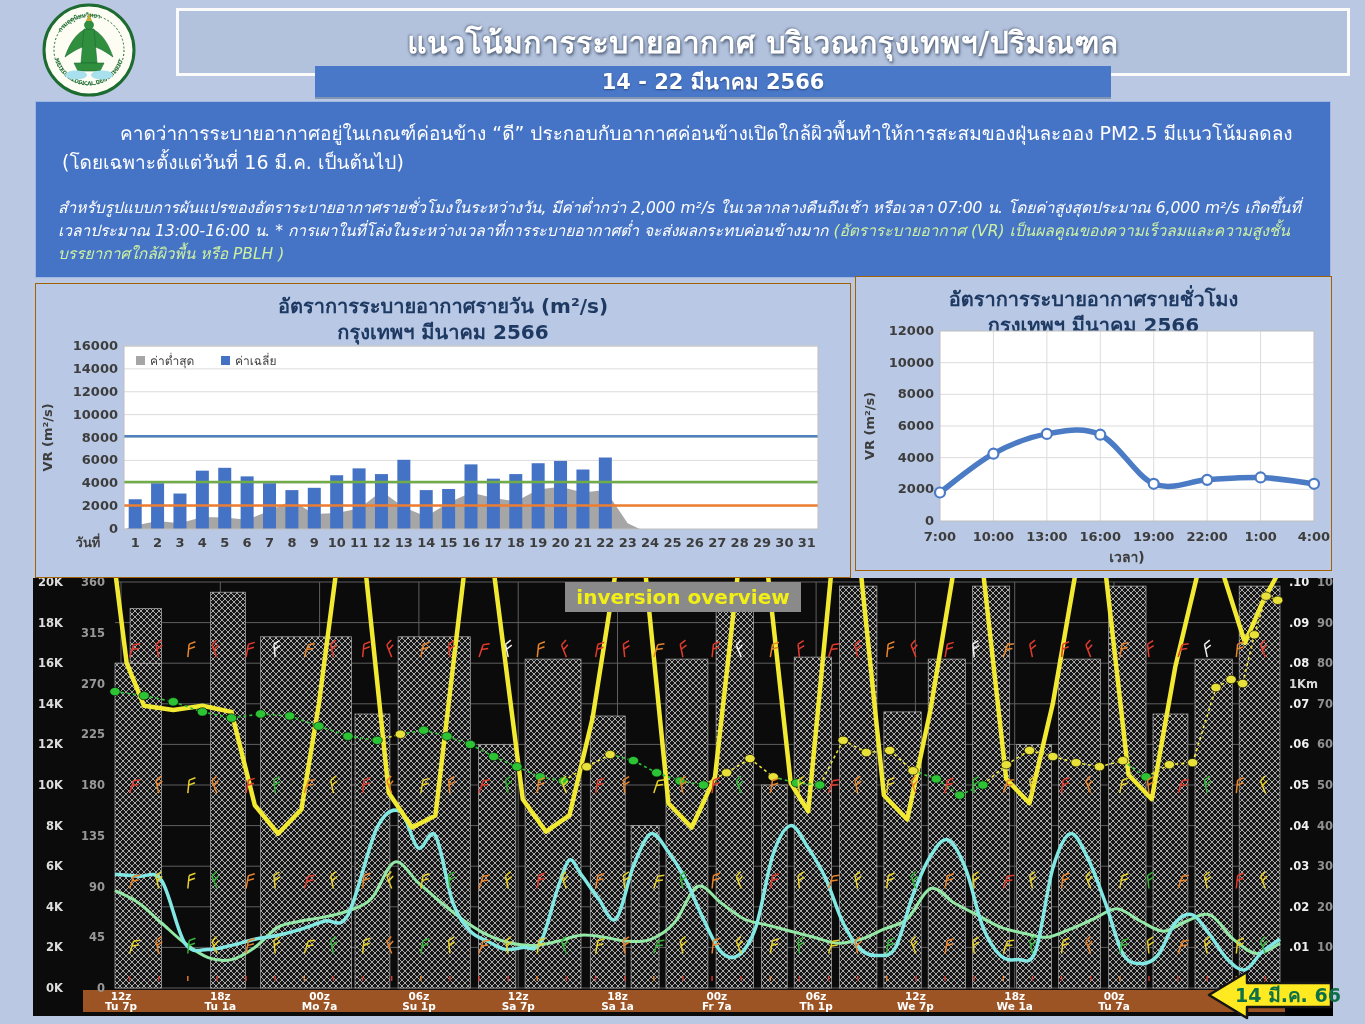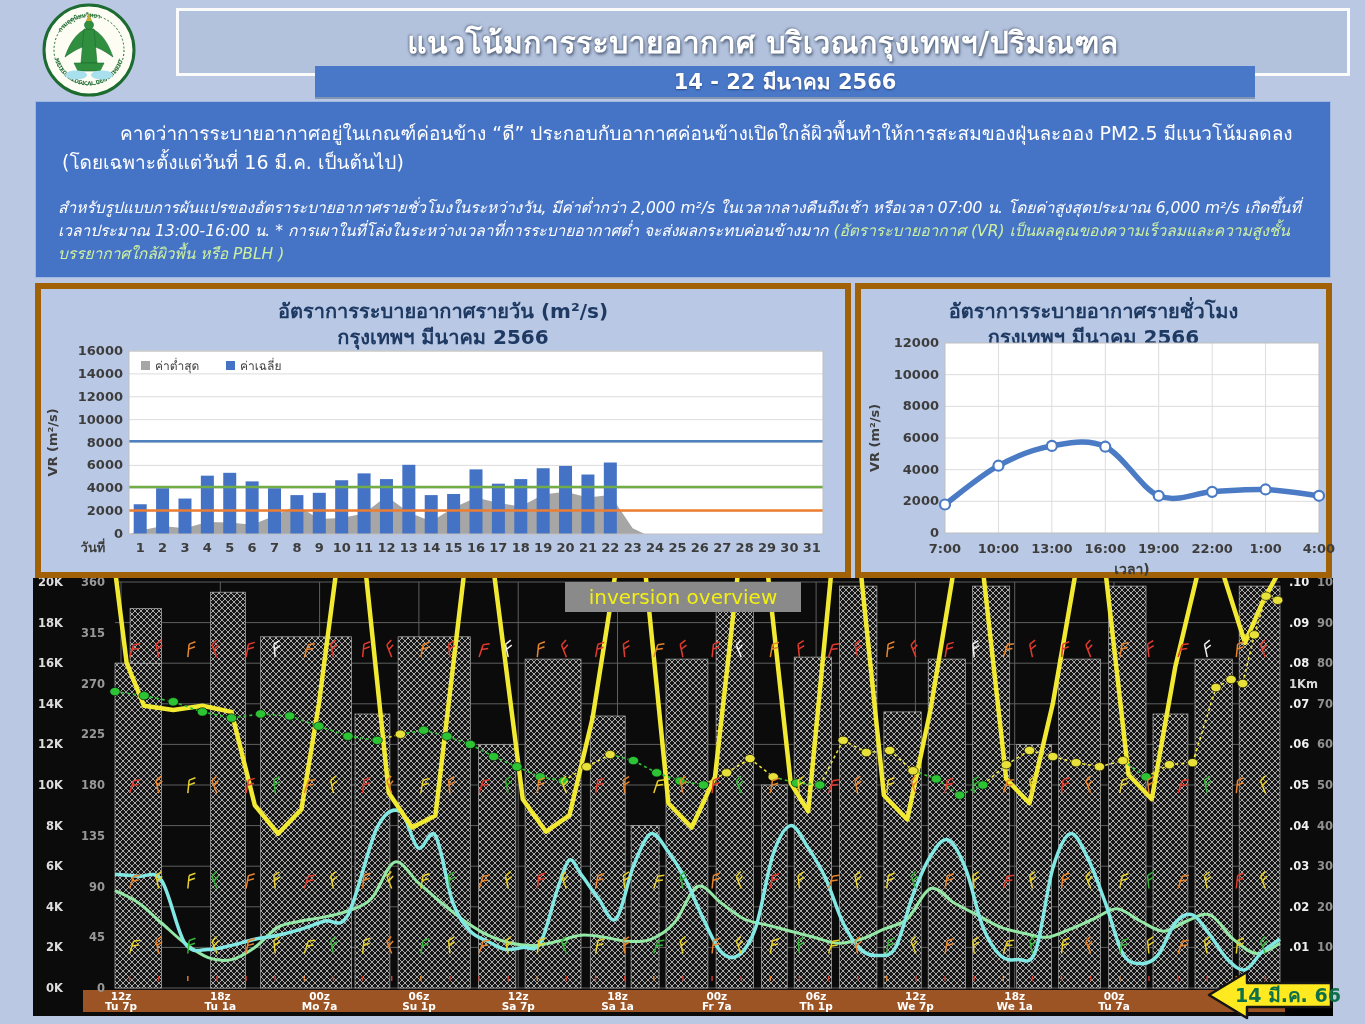"14 - 22 มีนาคม 2566" .date-bar { width: 940px -> 796px }
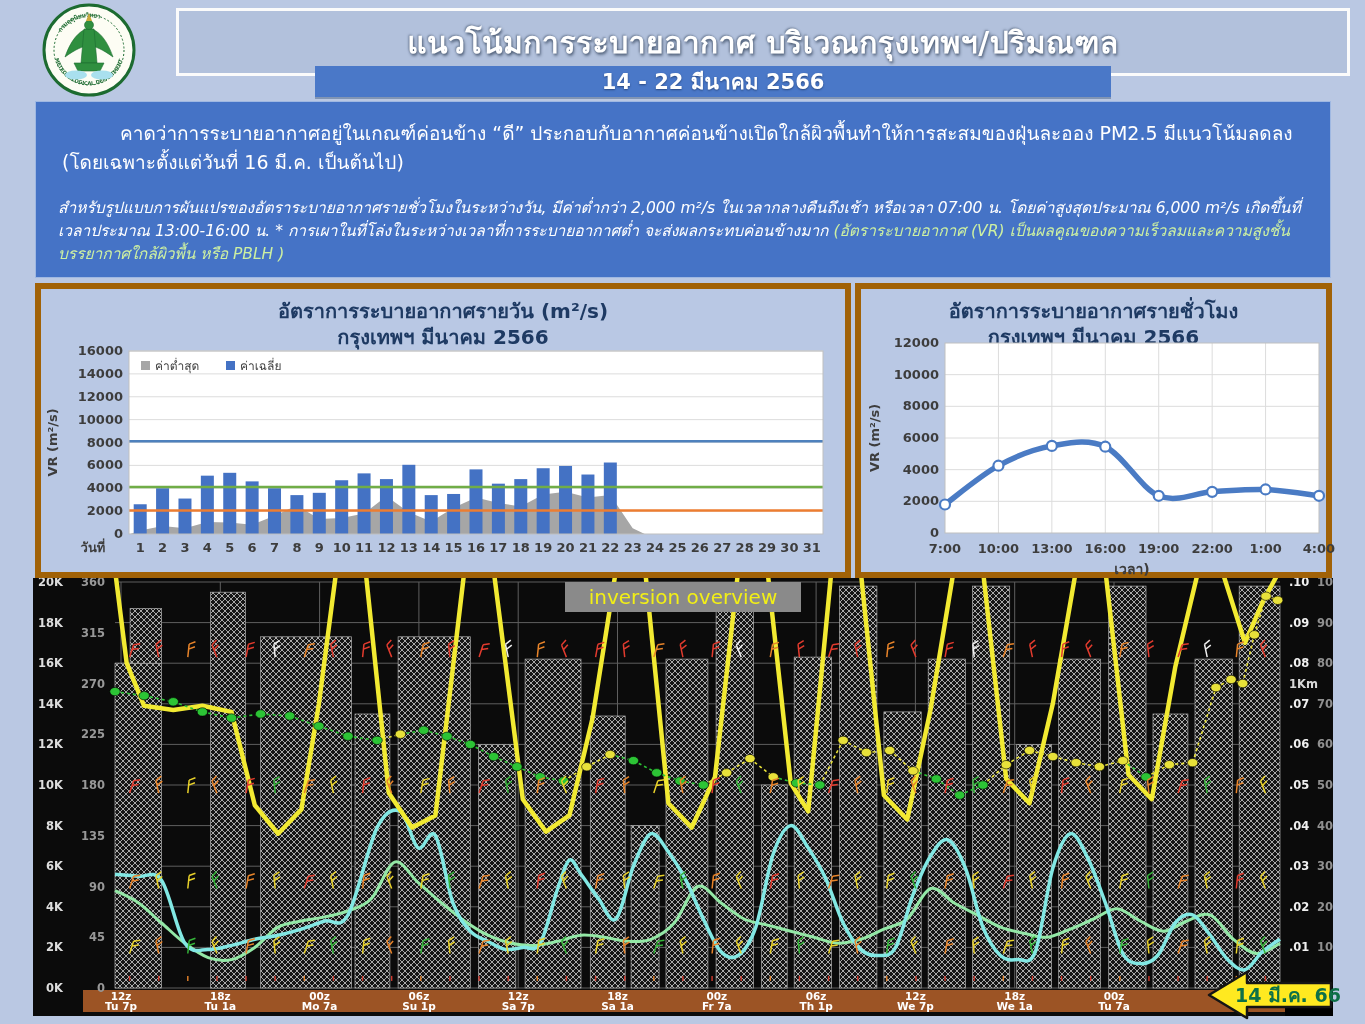"อัตราการระบายอากาศรายวัน (m²/s)" .chart-panel { border: 6px solid #a16207 -> 1px solid #a16207 }
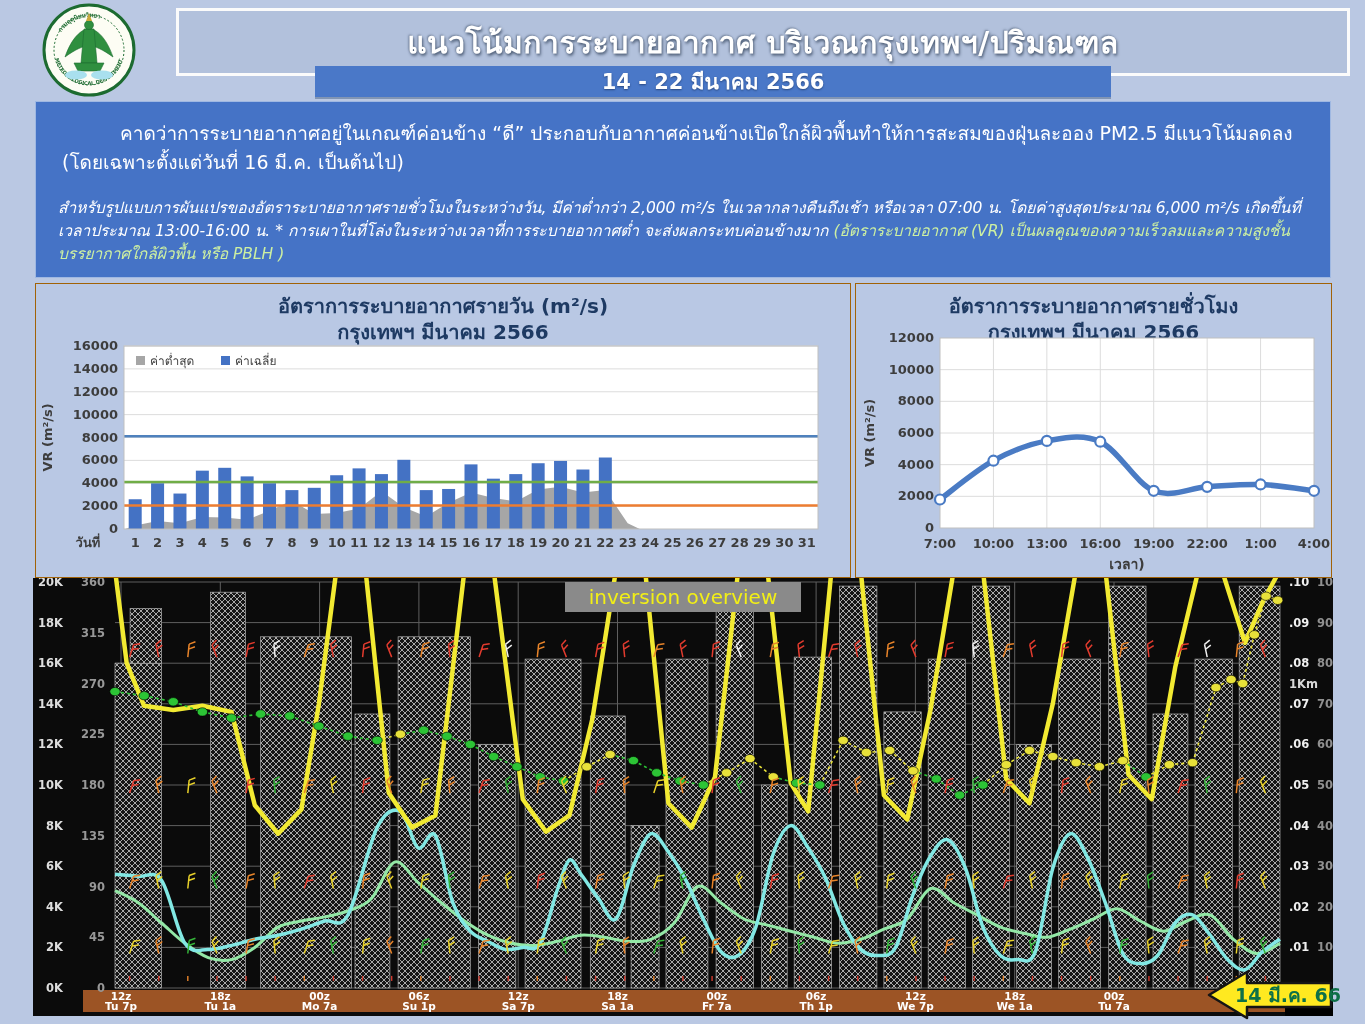"อัตราการระบายอากาศรายชั่วโมง" .chart-panel.right { top: 283px -> 276px }
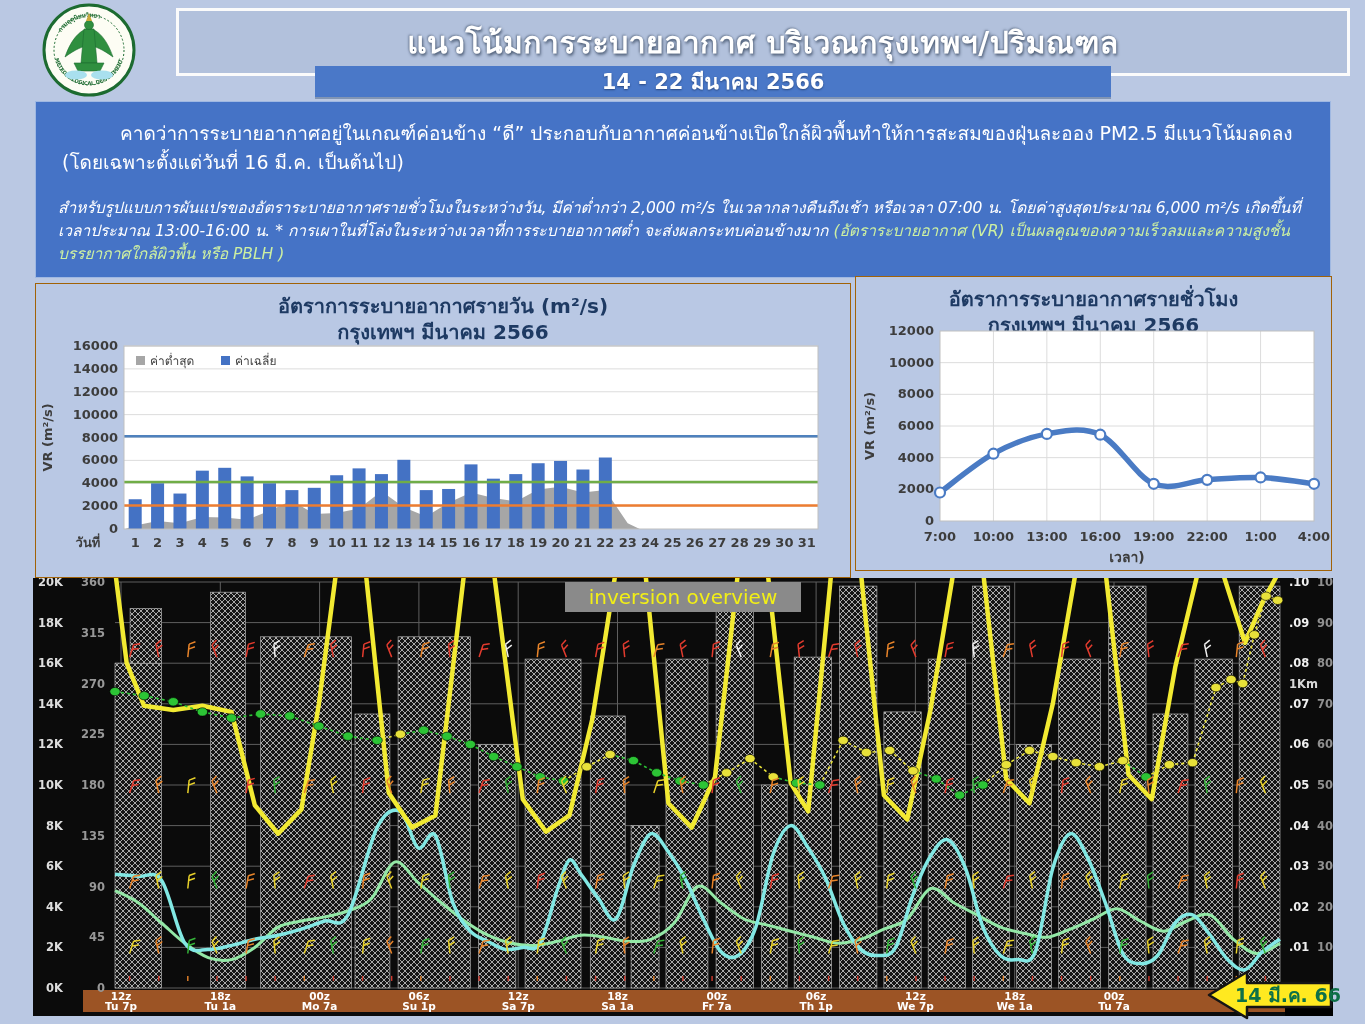"inversion overview" .inversion-label { font-weight: normal -> bold }
